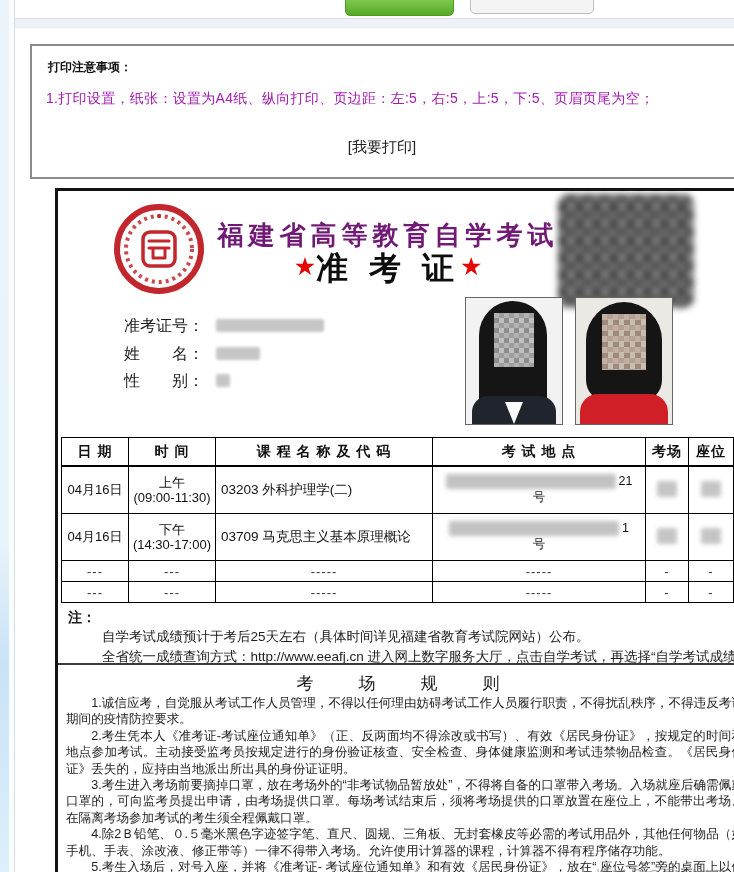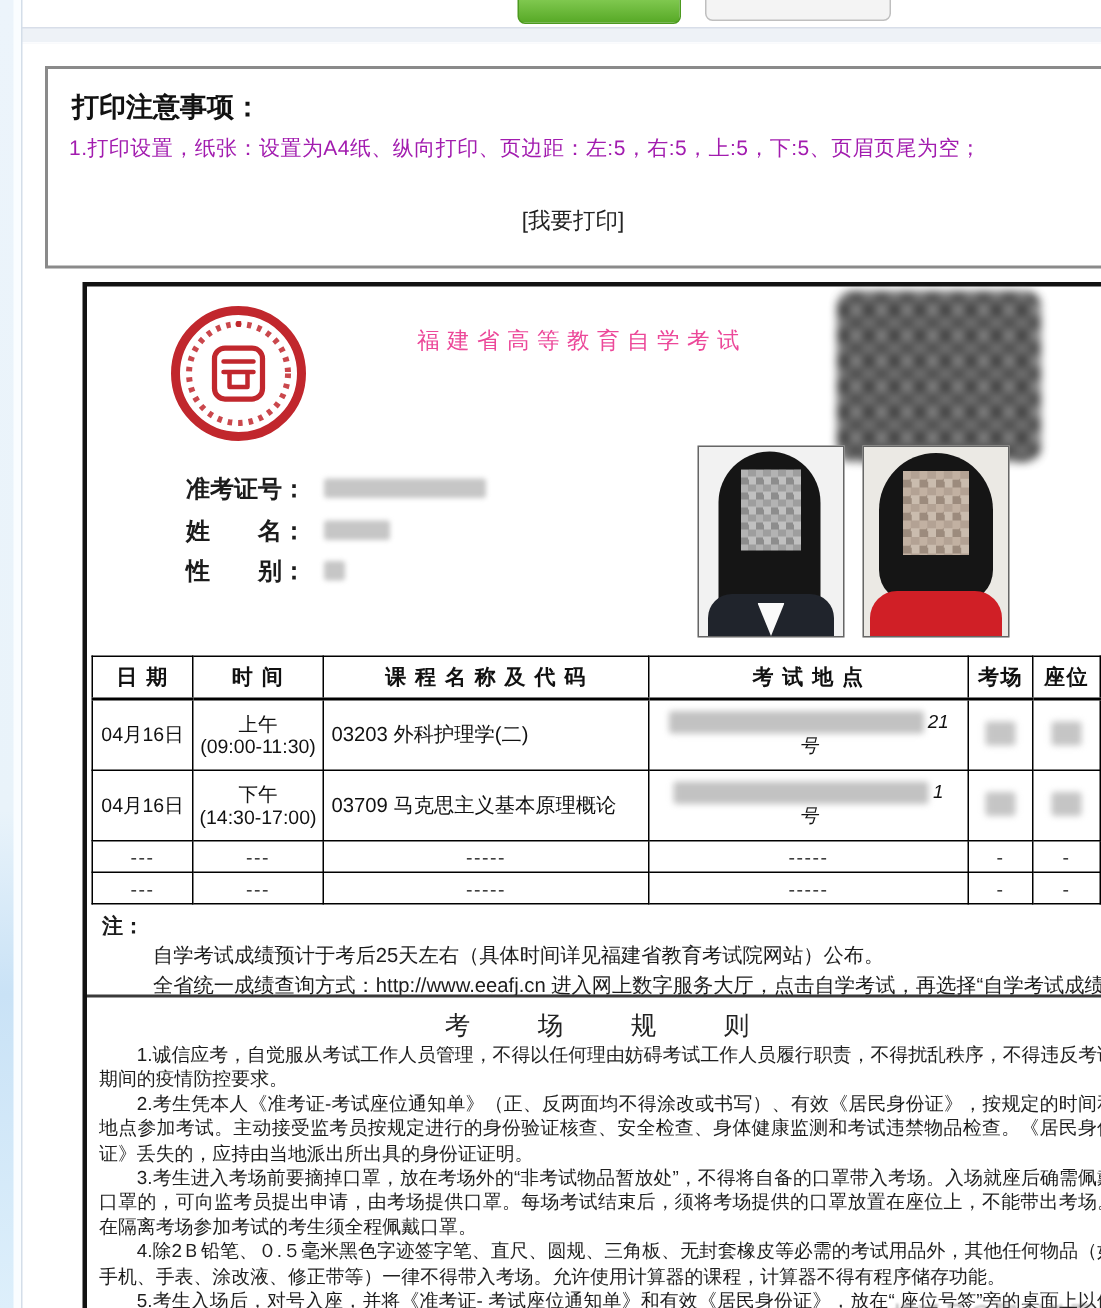"打印注意事项：" .notice-title { font-size: 18px -> 12px }
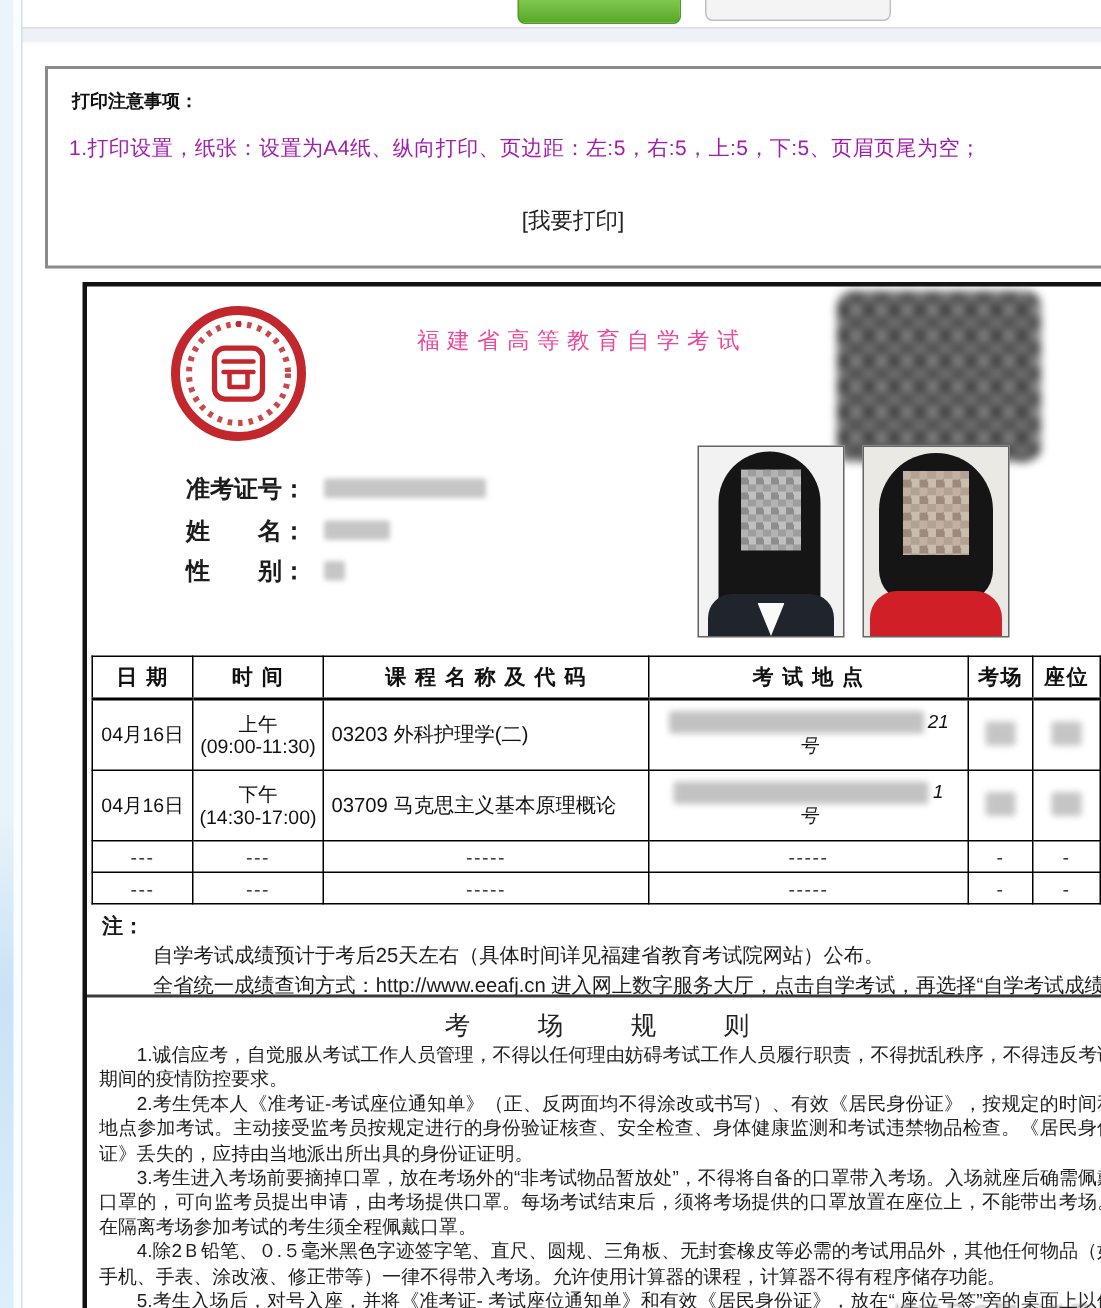"福建省高等教育自学考试" .org-title { color: #ec4899 -> #701a75; font-size: 15px -> 26px; font-weight: 400 -> 700 }
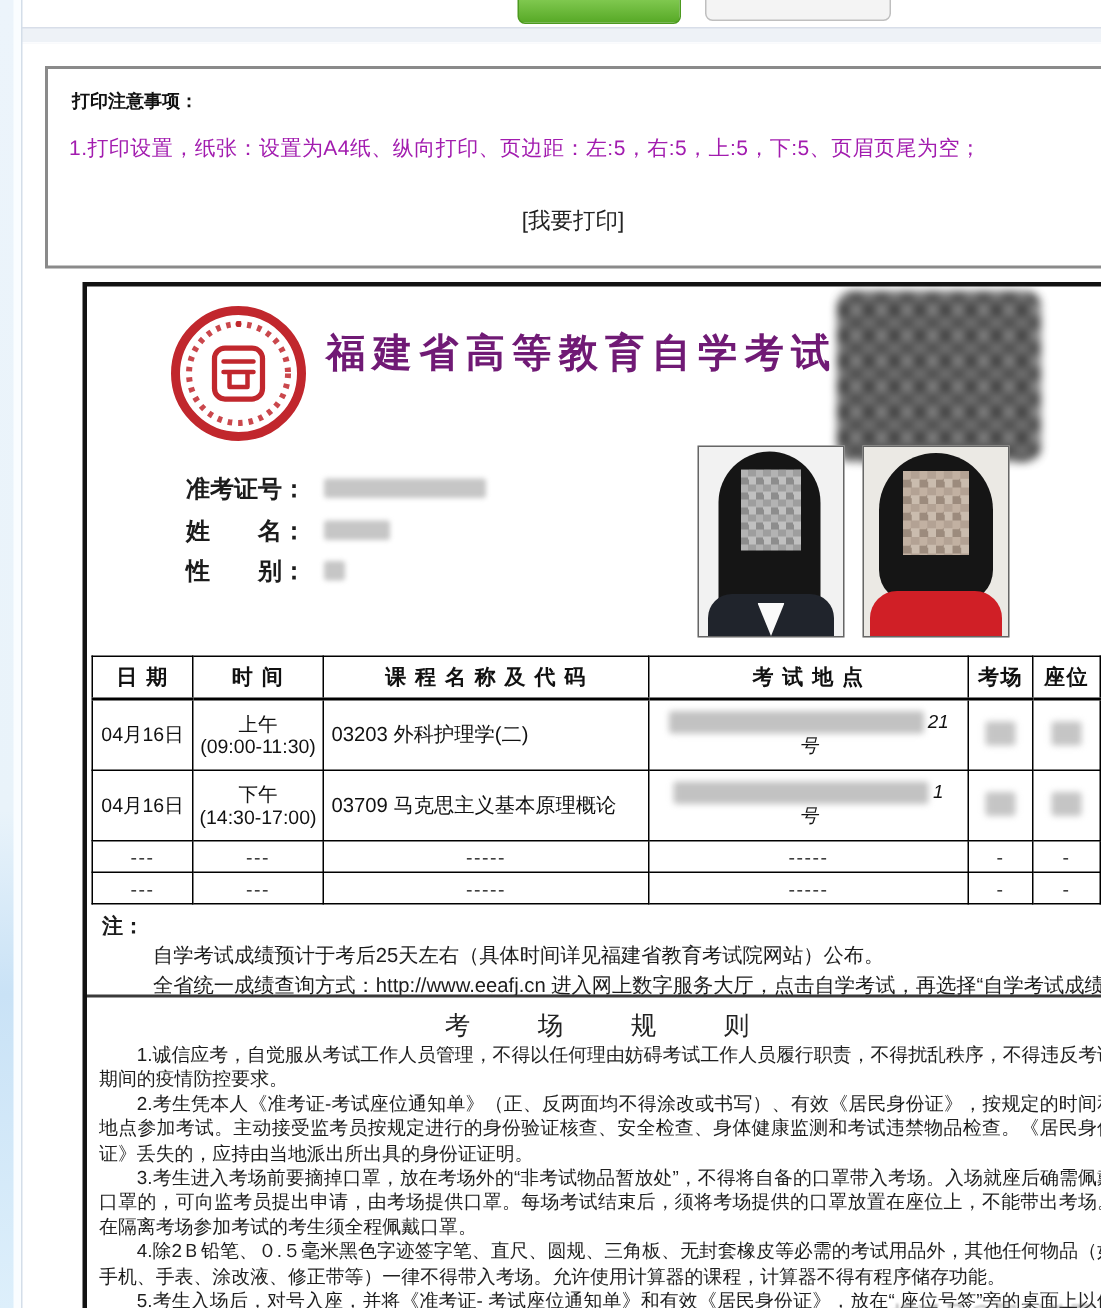"★准 考 证★" div.card-title { html: none -> <div><span>★</span><span>准 考 证</span><span>★</span></div> }
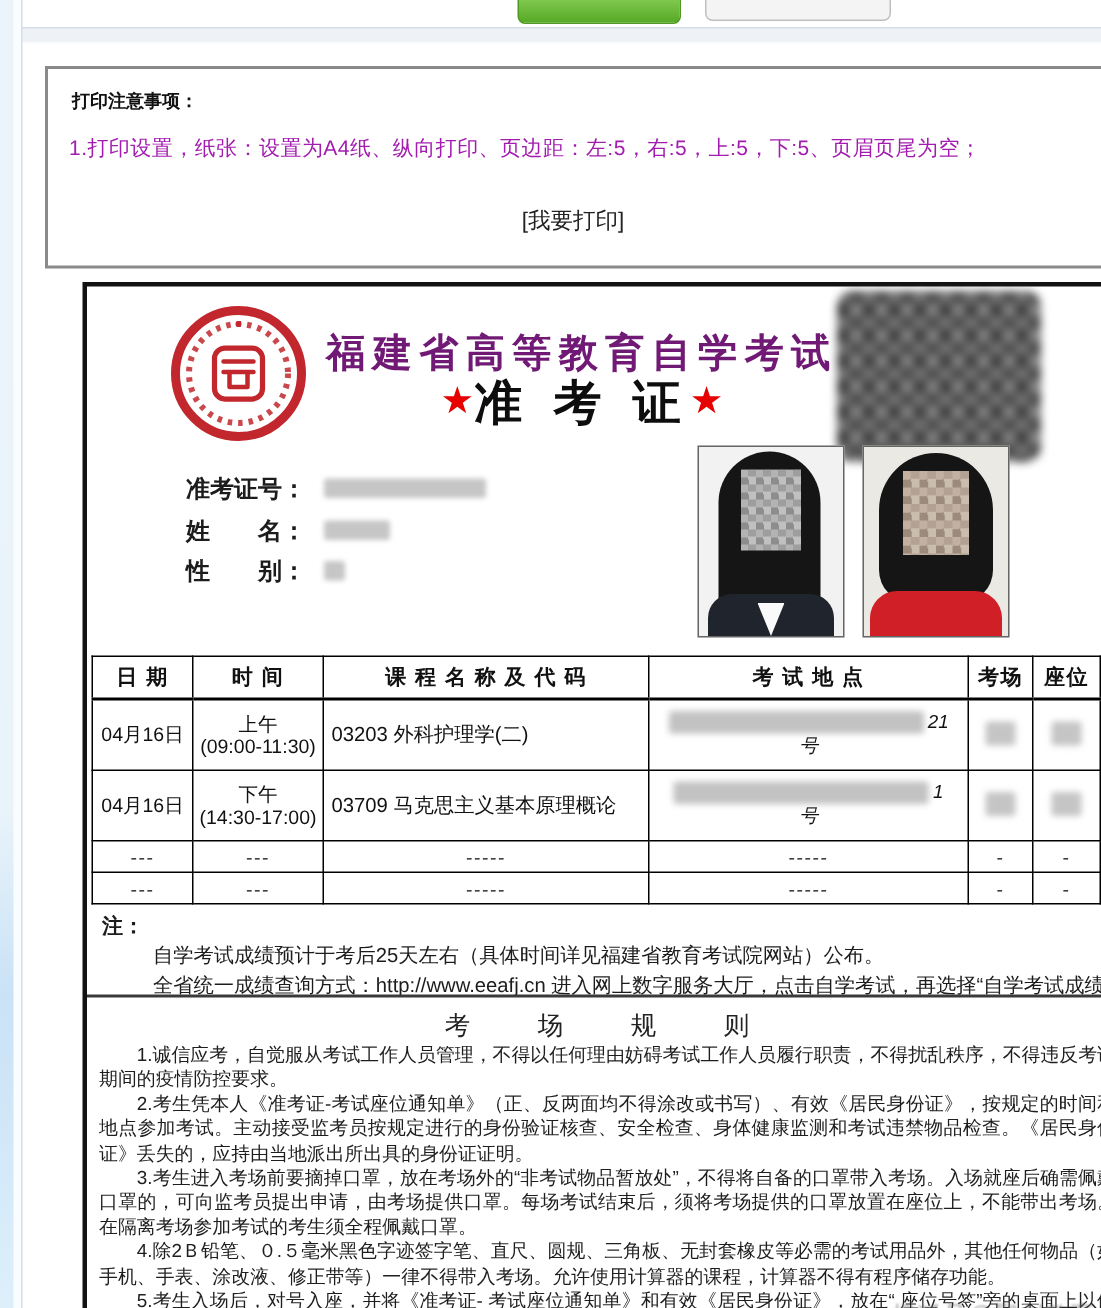"准考证号：" .field { font-weight: bold -> normal }
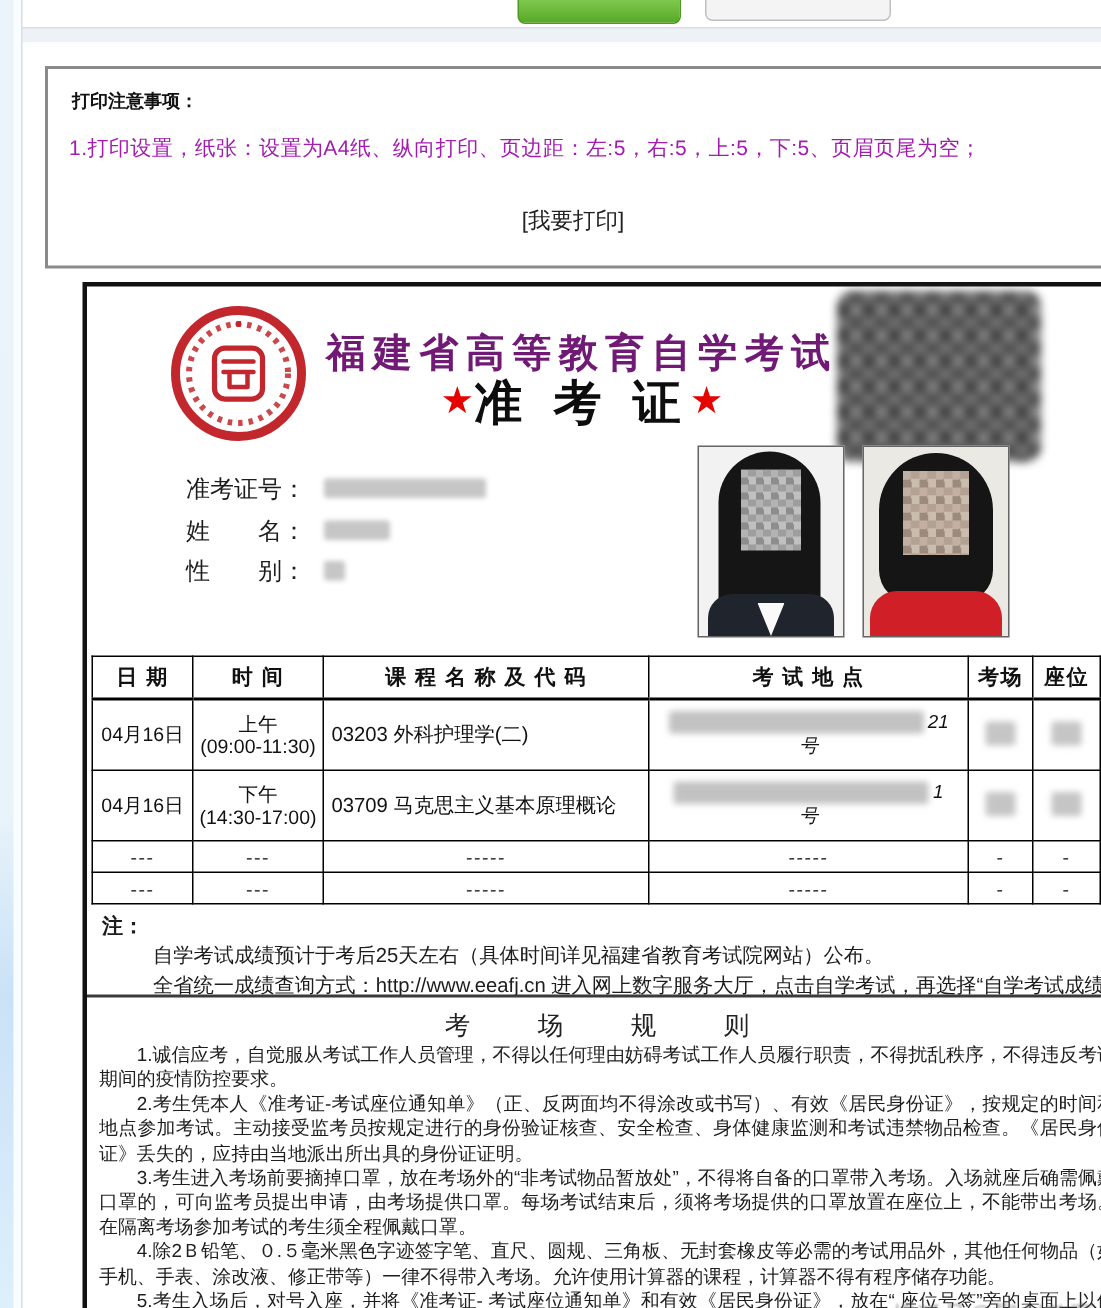"21" .loc-cell { font-style: italic -> none }
